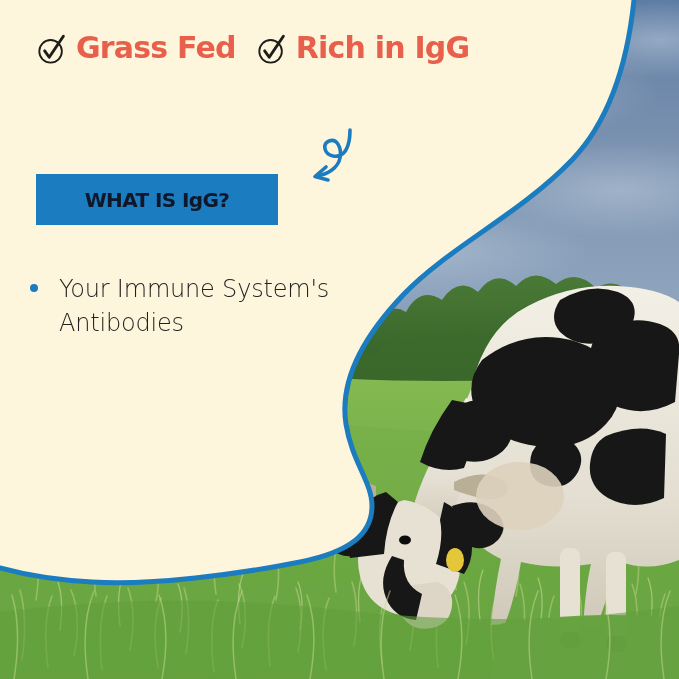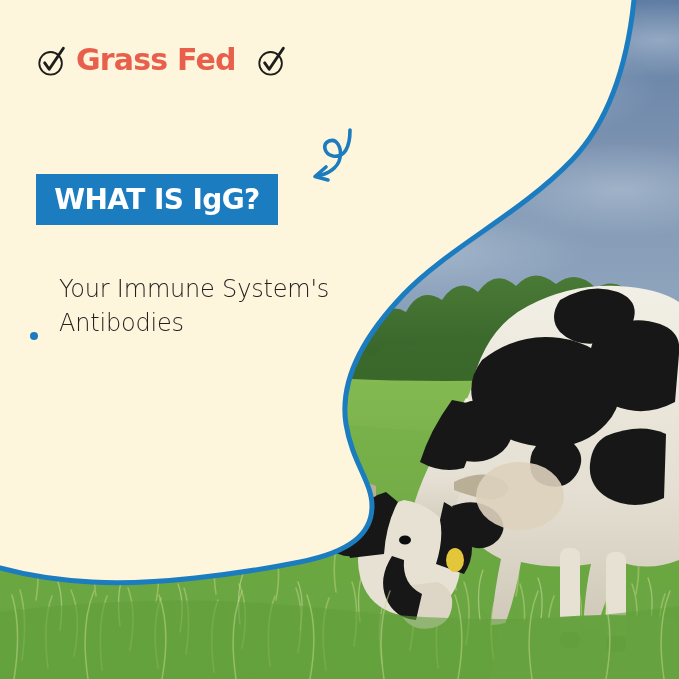"Grass Fed" #claims-row { top: 44px -> 32px }
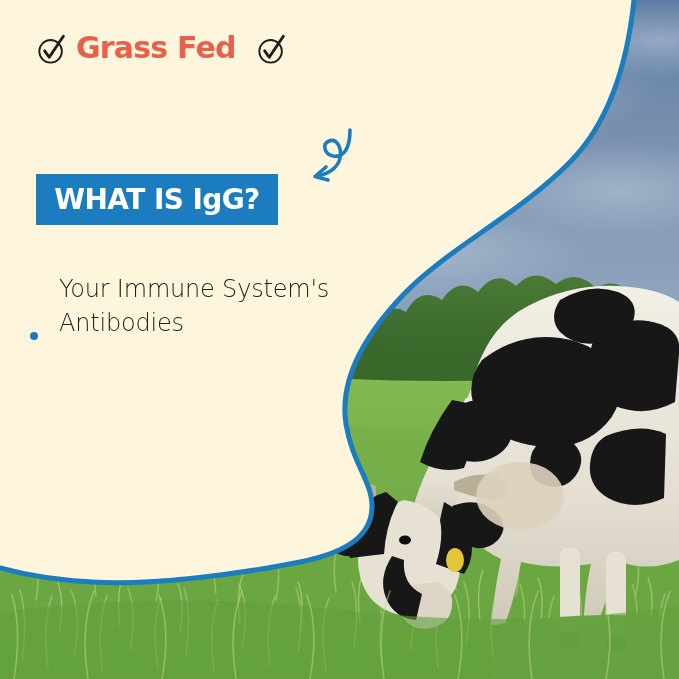"Rich in IgG" span.claim-label { html: none -> <span>Rich in IgG</span> }
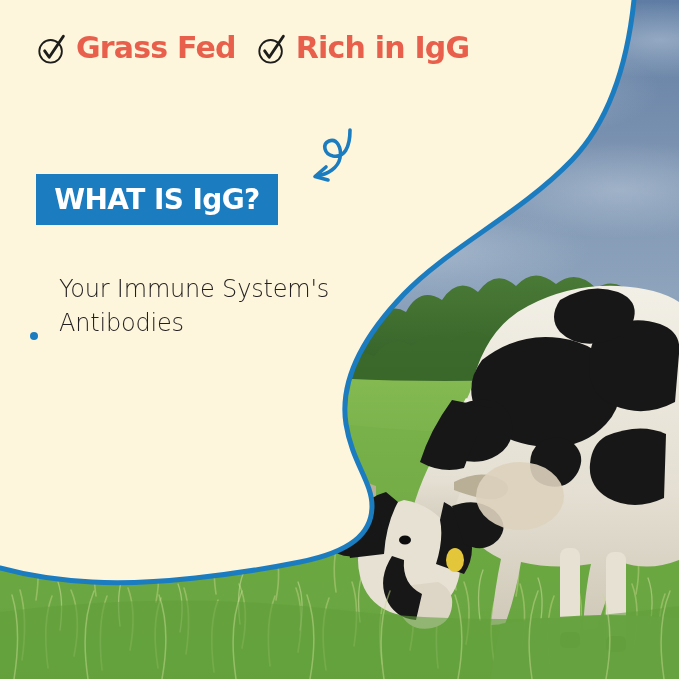"WHAT IS IgG?" #headline-text { color: #ffffff -> #0f172a; font-size: 28px -> 20px }
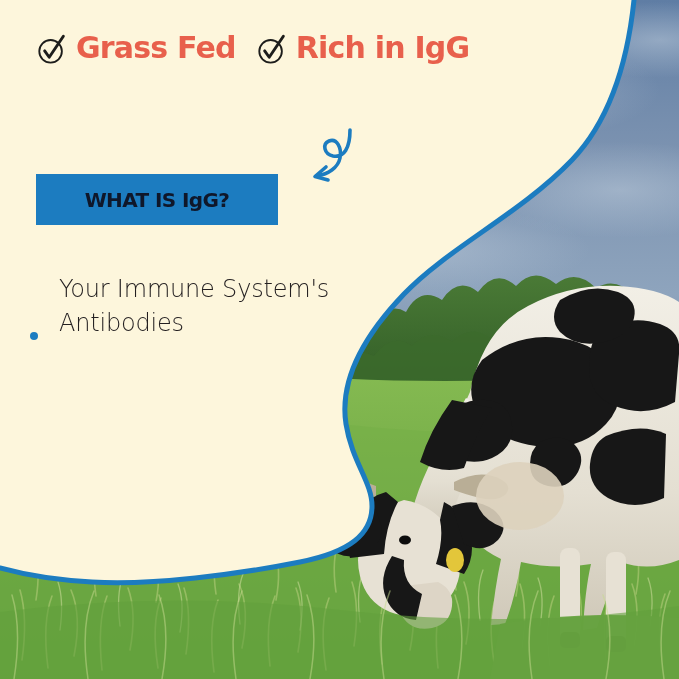"Your Immune System's Antibodies" .bullet-item { align-items: flex-end -> flex-start }
